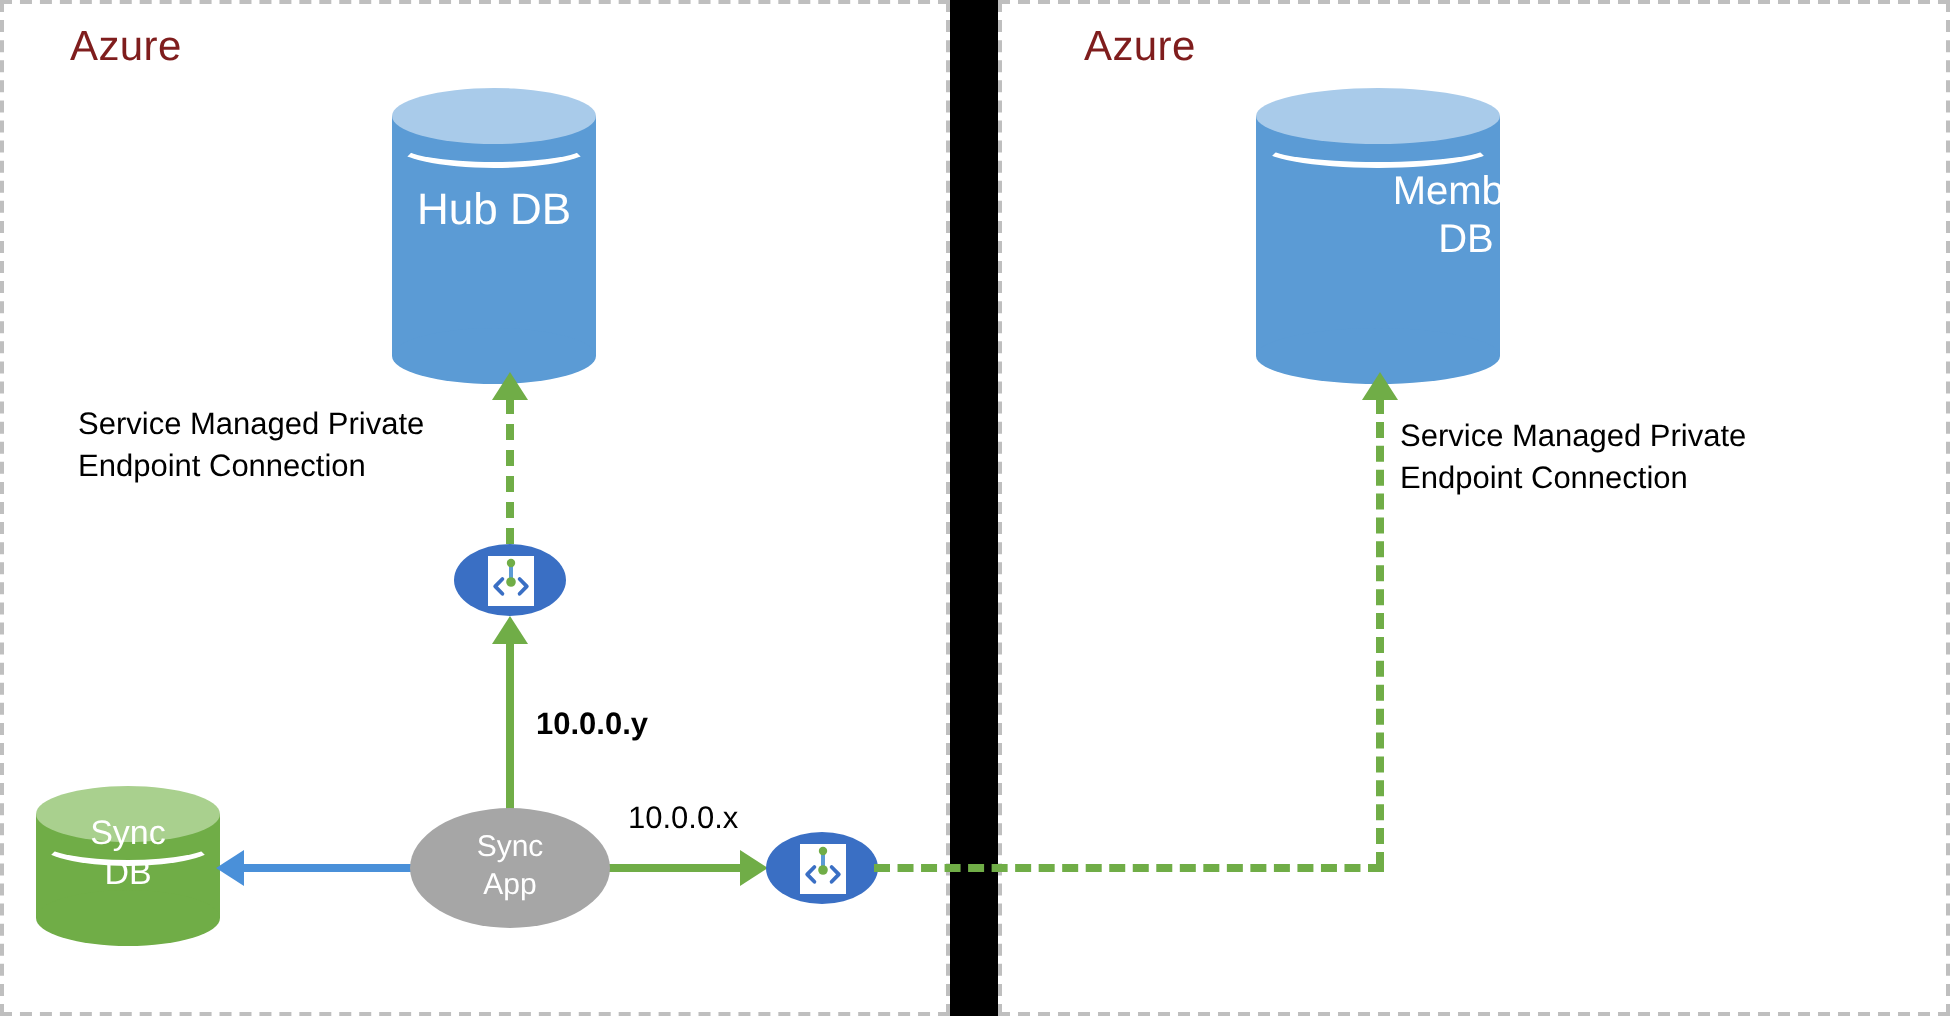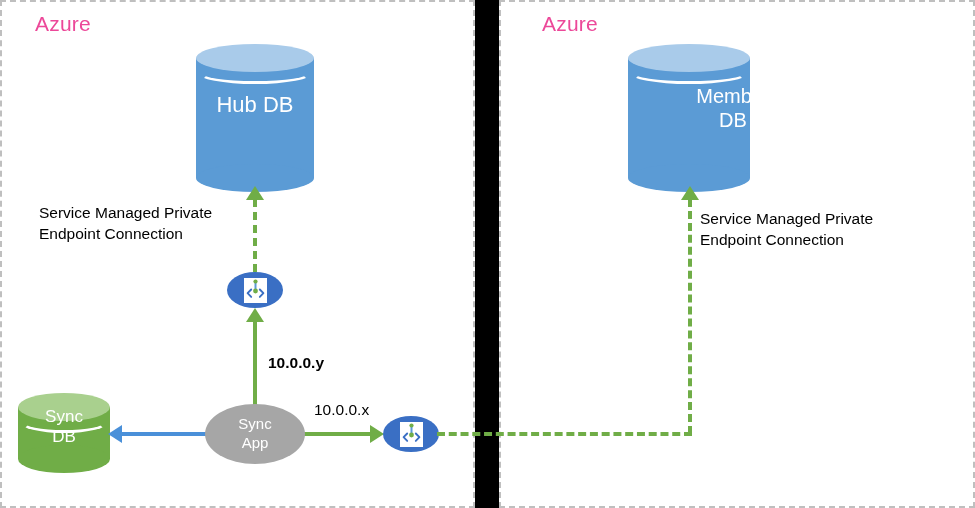"Azure" .panel-title { color: #ec4899 -> #7f1d1d }
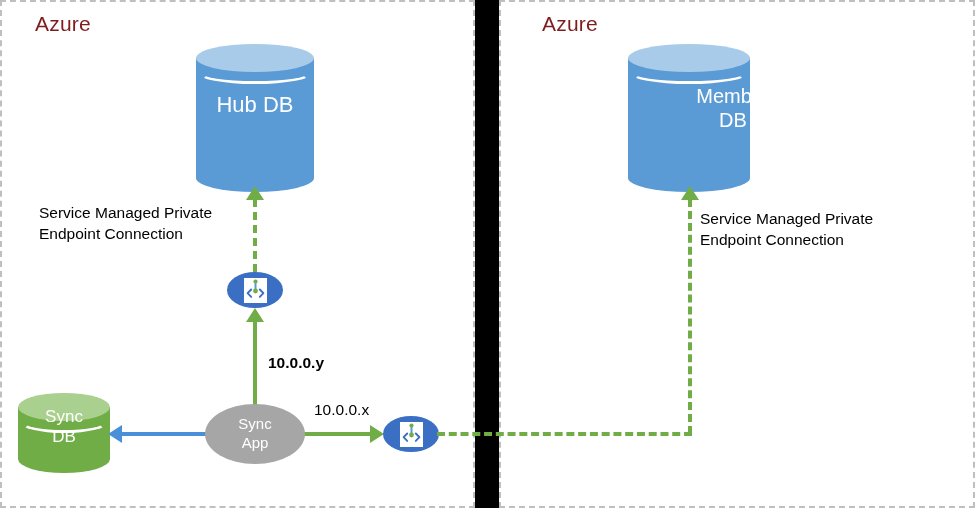"Hub DB" #hub-db { width: 118px -> 102px }
